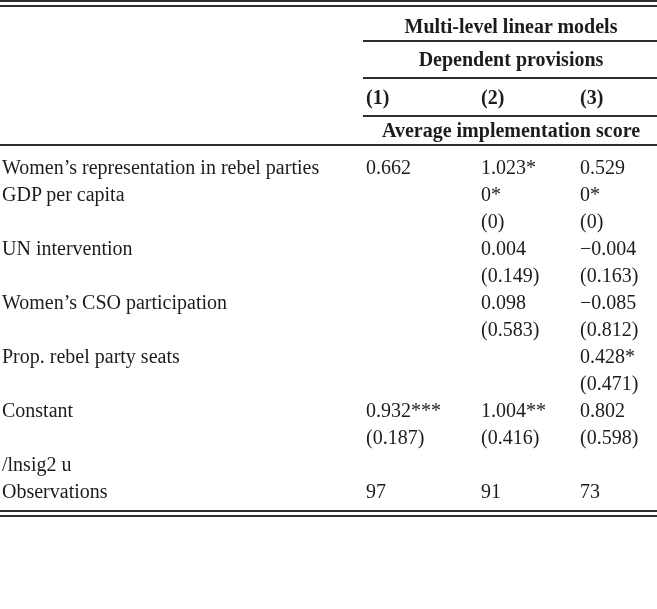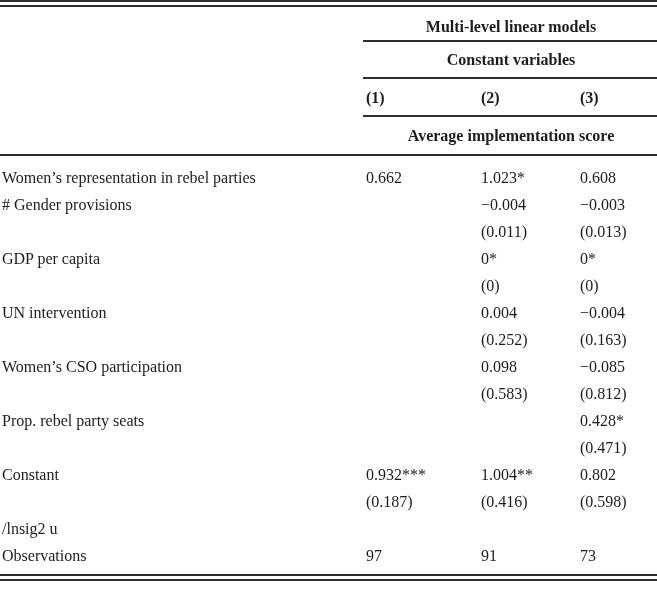"Multi-level linear models" table { font-size: 16px -> 20px }
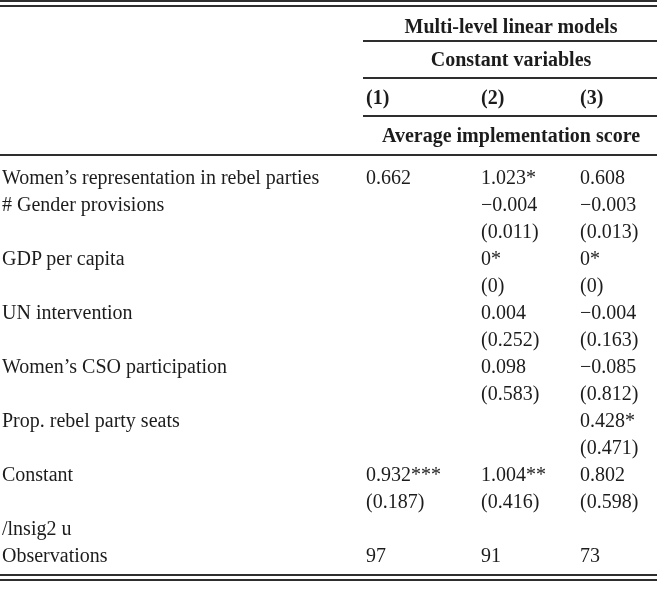"Constant variables" td.hdr { text: Constant variables -> Dependent provisions }
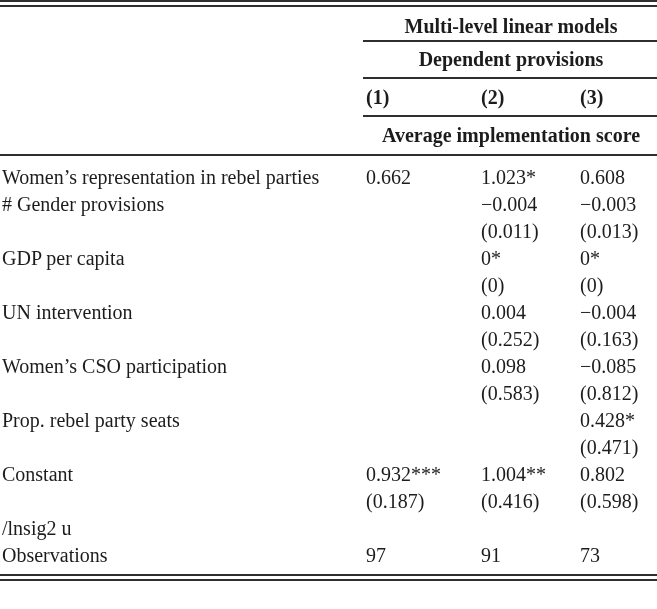"Average implementation score" tr.h4 td { height: 39px -> 29px }
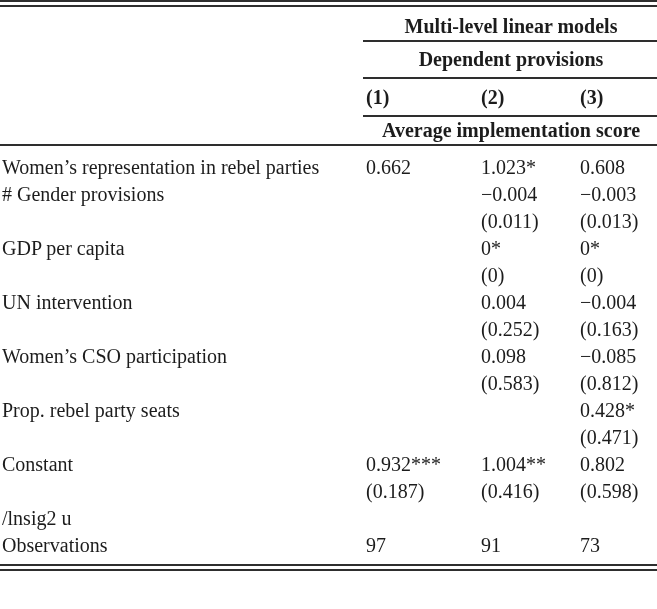"0.608" td.val { text: 0.608 -> 0.529 }
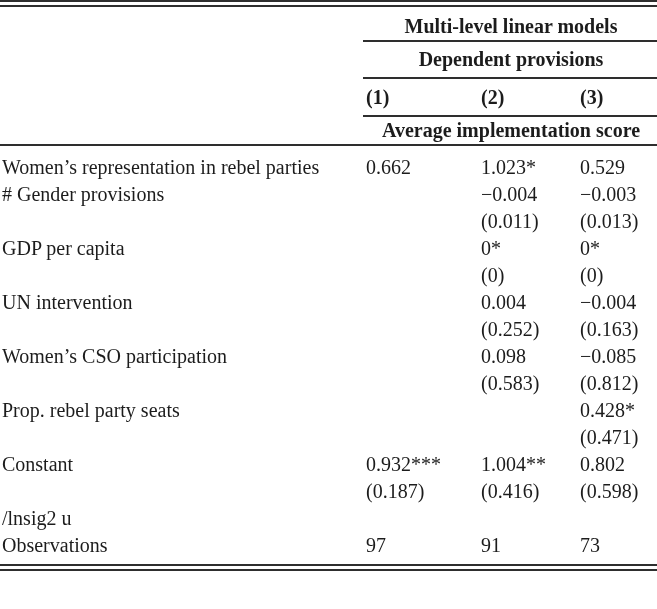"# Gender provisions" tr.body { html: <tr> <td># Gender provisions</td> <td></td> <td>−0.004</td> <td>−0.003</td> </tr> -> none }
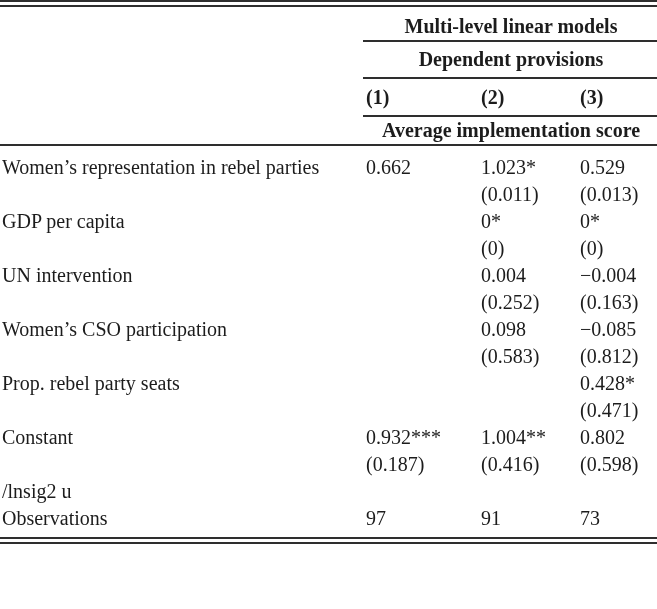"(0.011)" tr.body { html: <tr> <td></td> <td></td> <td>(0.011)</td> <td>(0.013)</td> </tr> -> none }
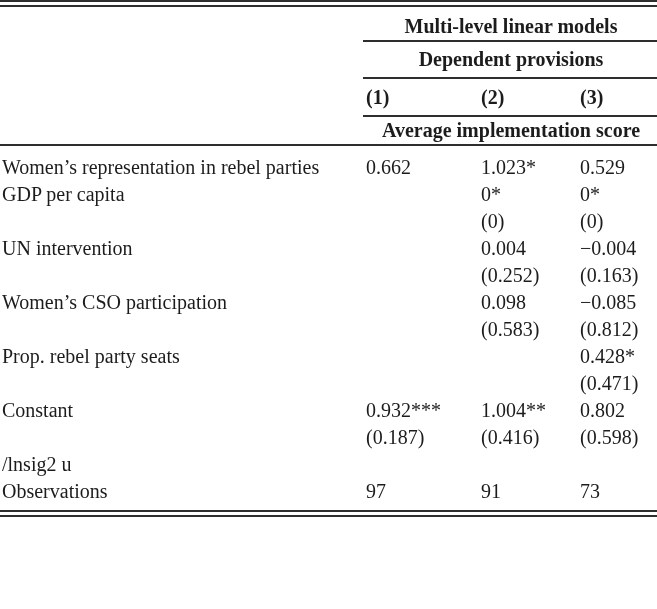"(0.252)" td.val { text: 0.252 -> 0.149 }
